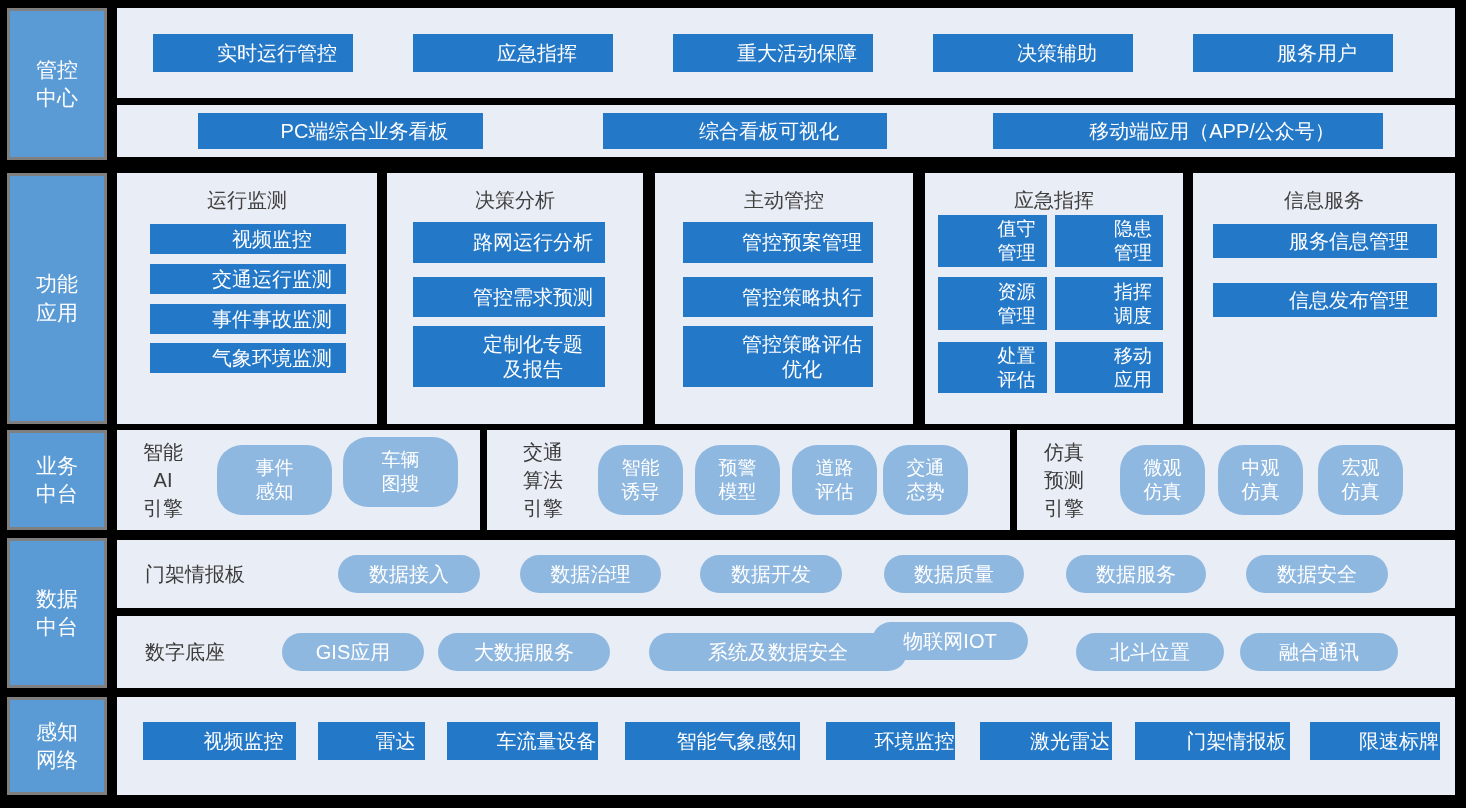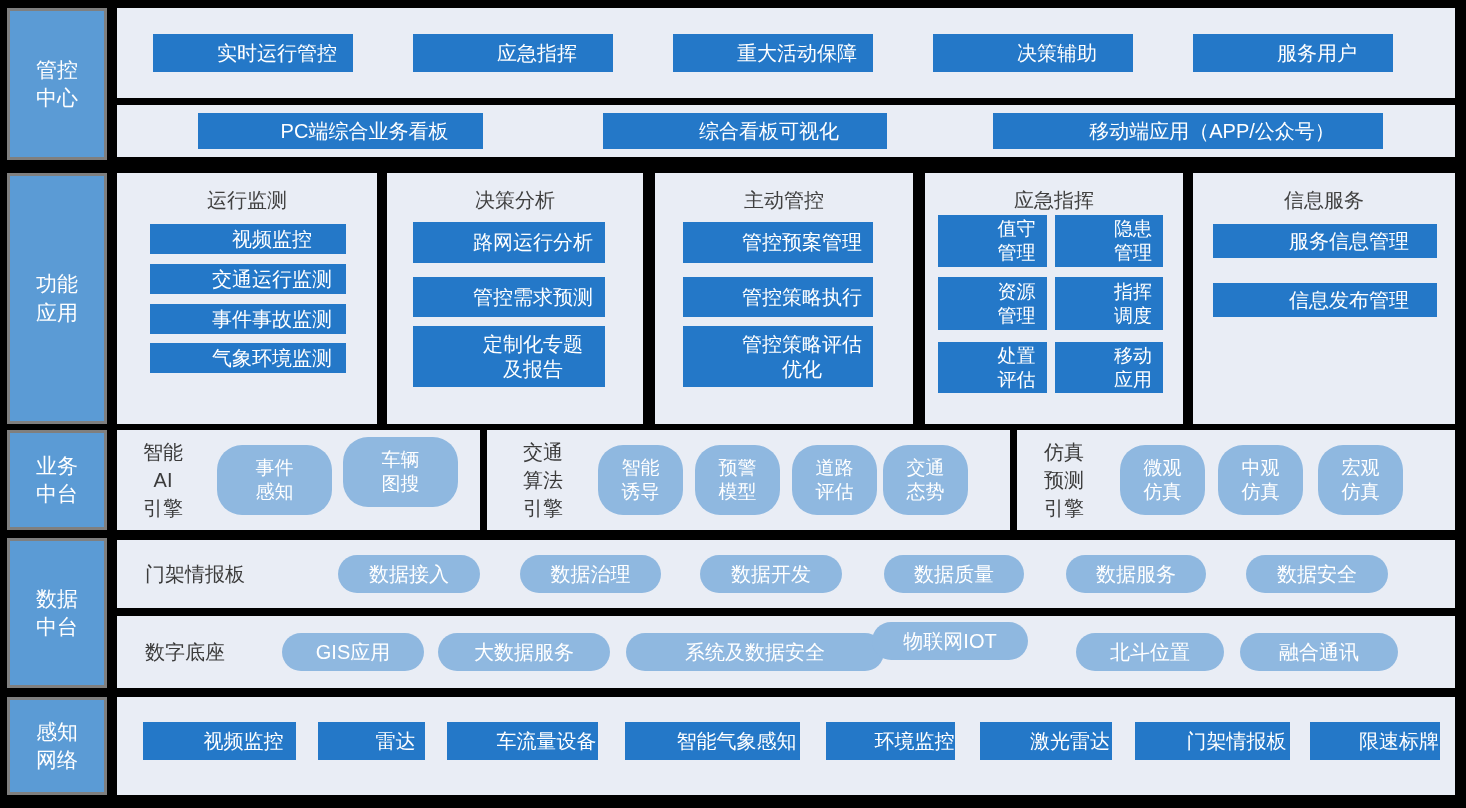"系统及数据安全" div.btn { left: 509px -> 532px }
